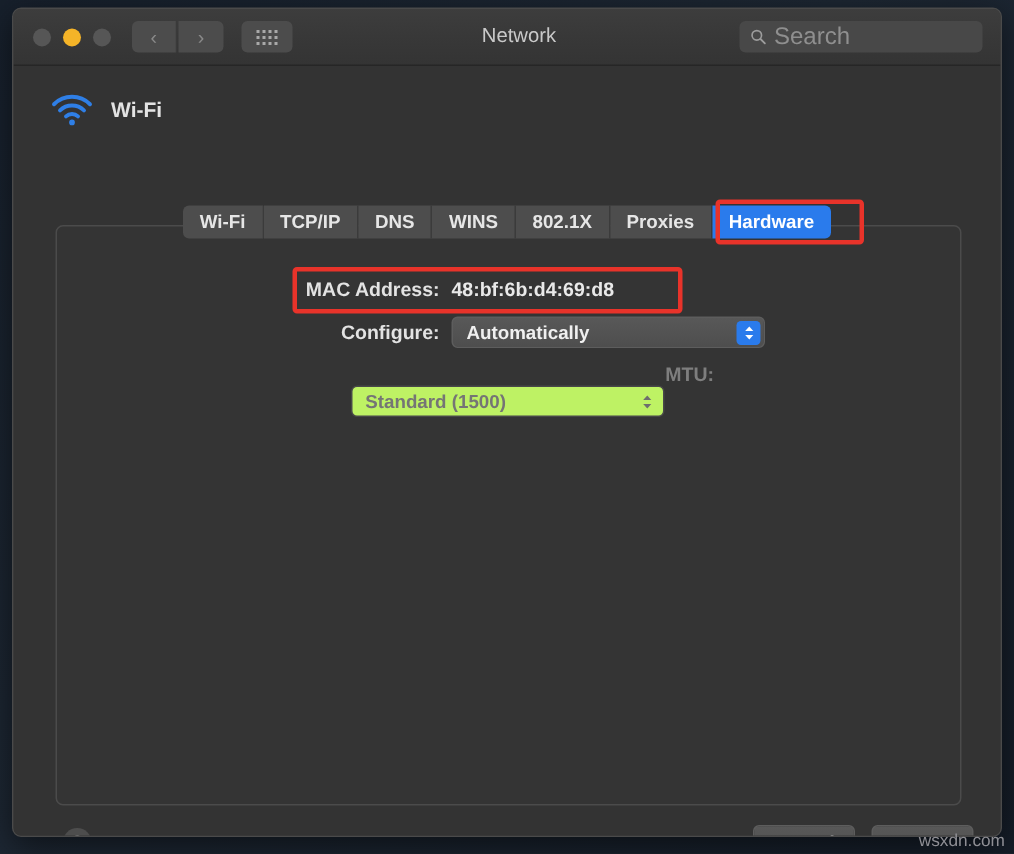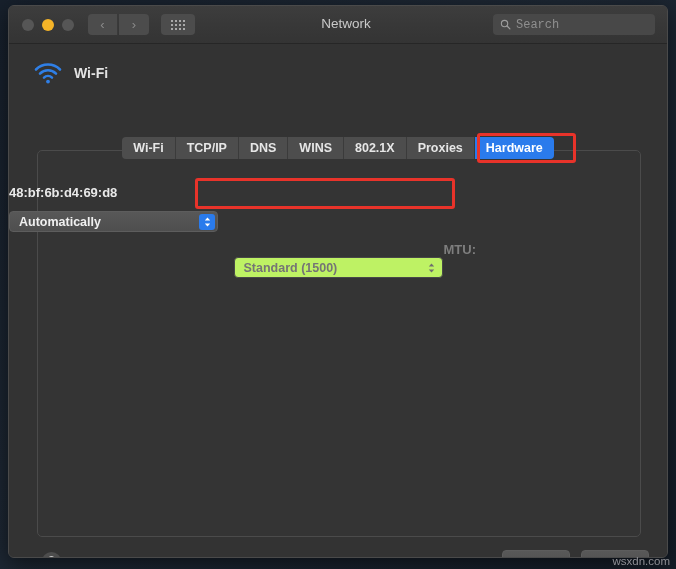"Search" #search-input { font-family: Liberation Mono, monospace -> Liberation Sans, sans-serif; font-size: 12px -> 16px }
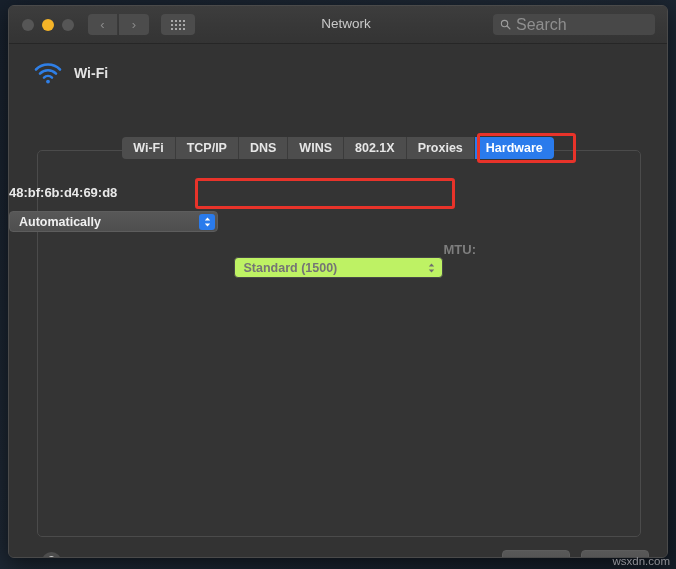"MAC Address:" div.row-label { html: none -> <div>MAC Address:</div> }
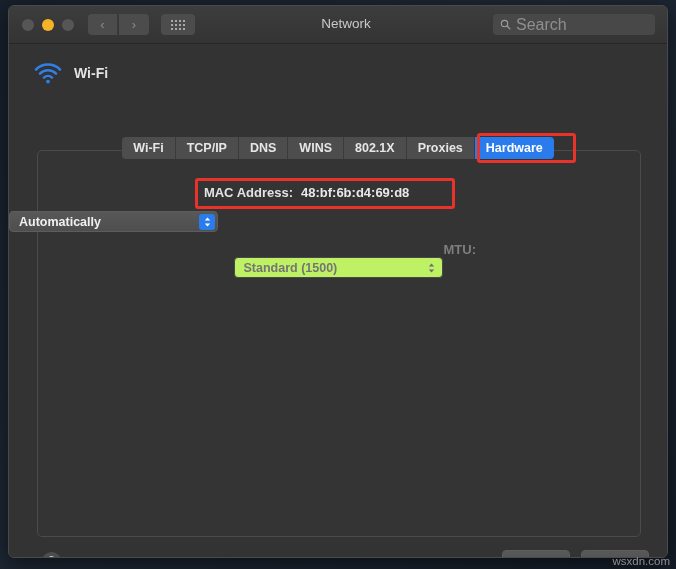"Configure:" div.row-label { html: none -> <div>Configure:</div> }
